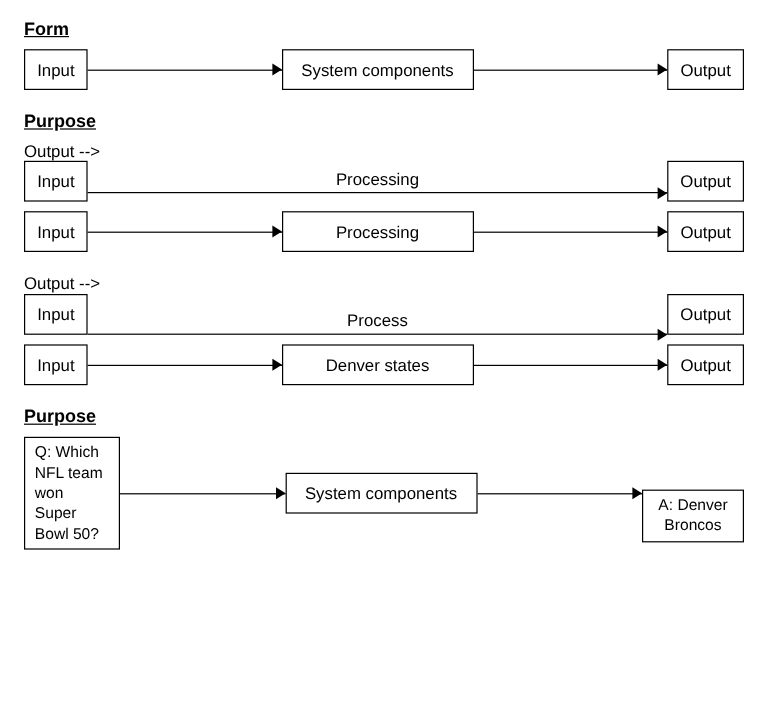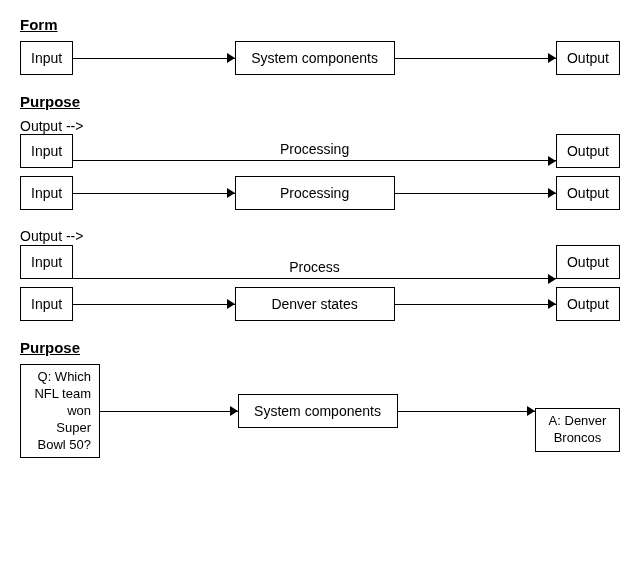"Q: Which NFL team won" .purpose-box { text-align: right -> none }
